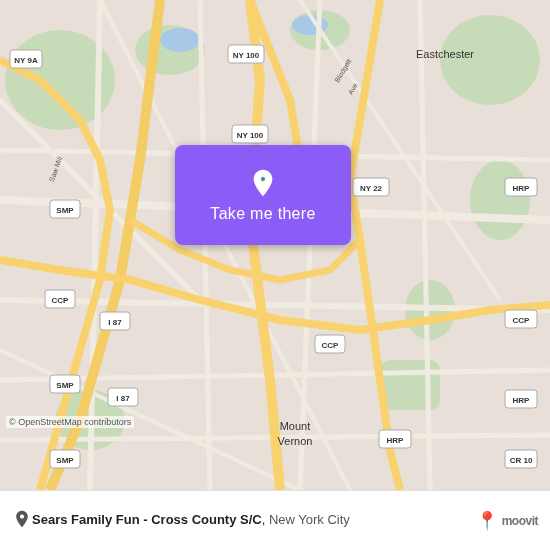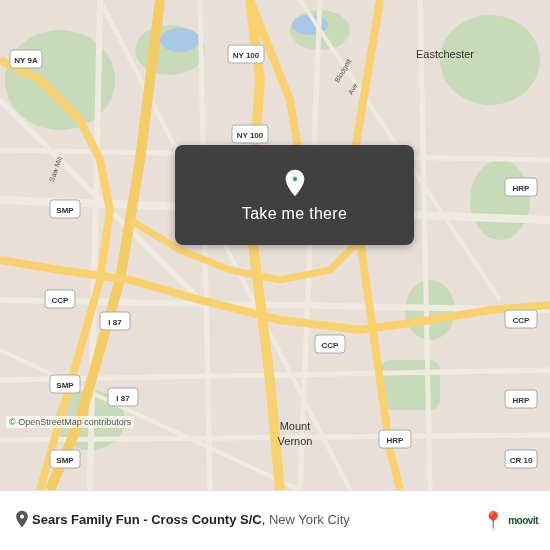"Take me there" #take-me-there-btn { background-color: #404040 -> #8b5cf6; width: 239px -> 176px }
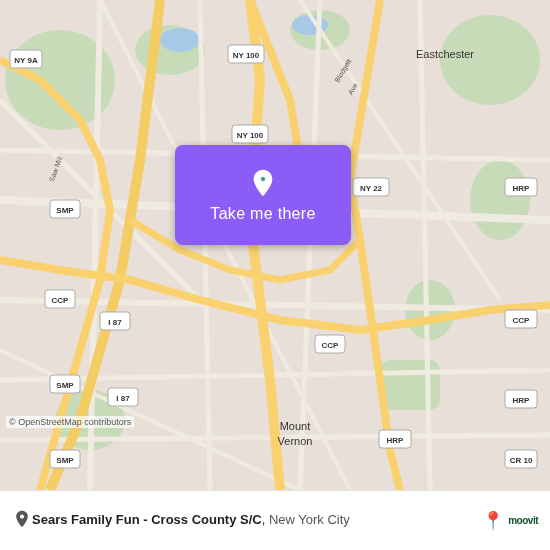"moovit" #moovit-logo .logo-text { color: #14532d -> #737373; font-size: 10px -> 12px }
